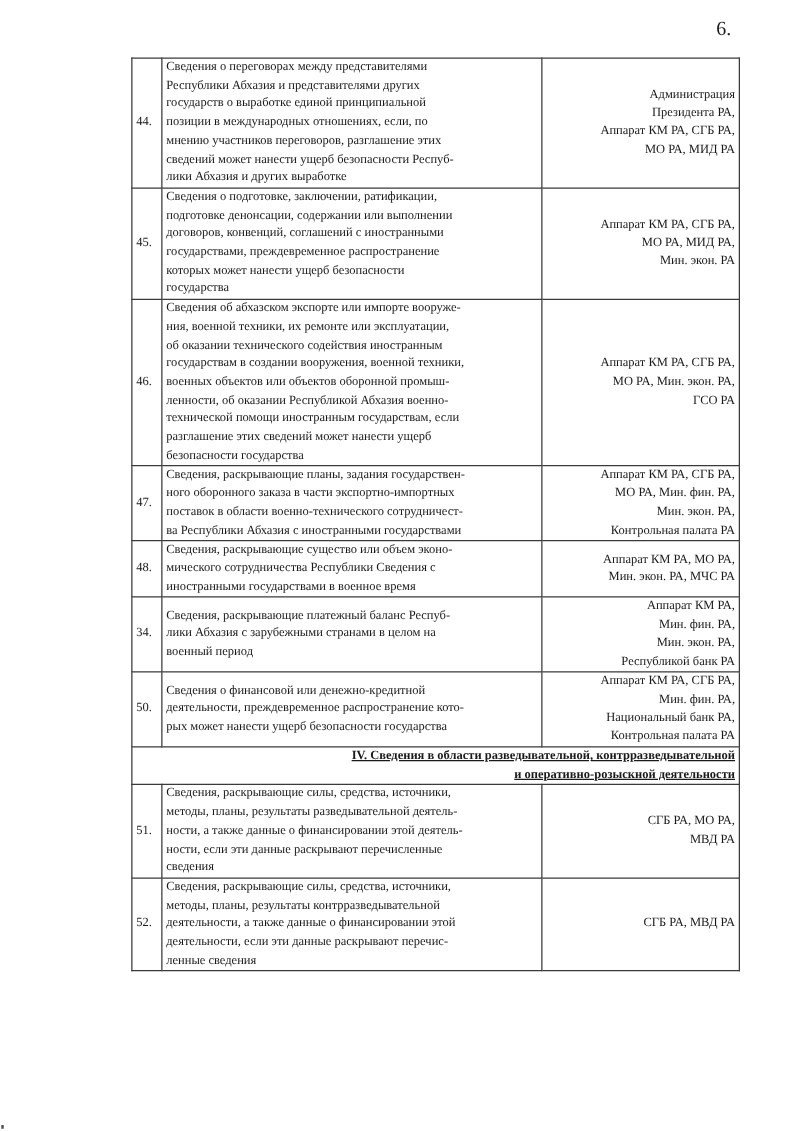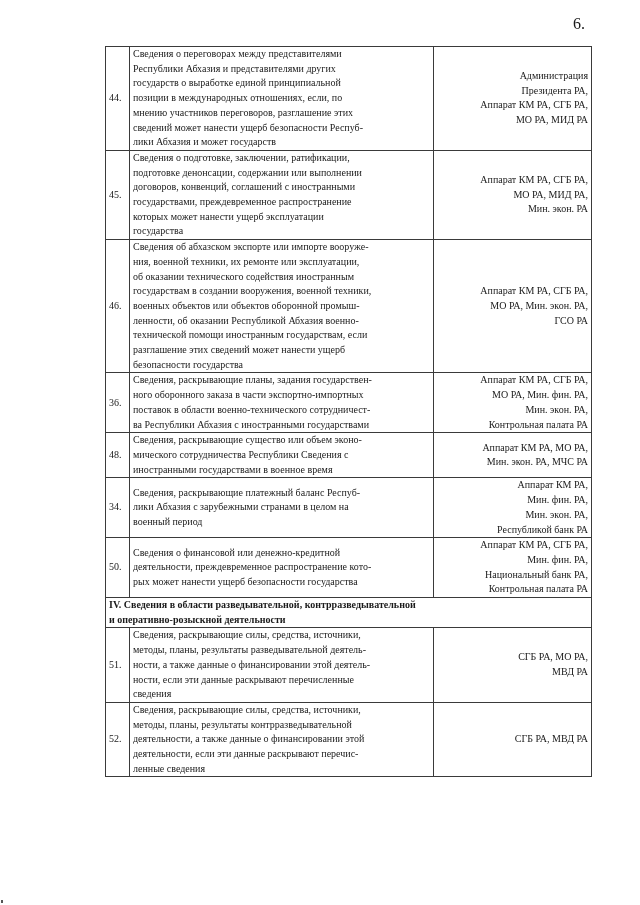"лики Абхазия и может государств" span.desc-line { text: может государств -> других выработке }
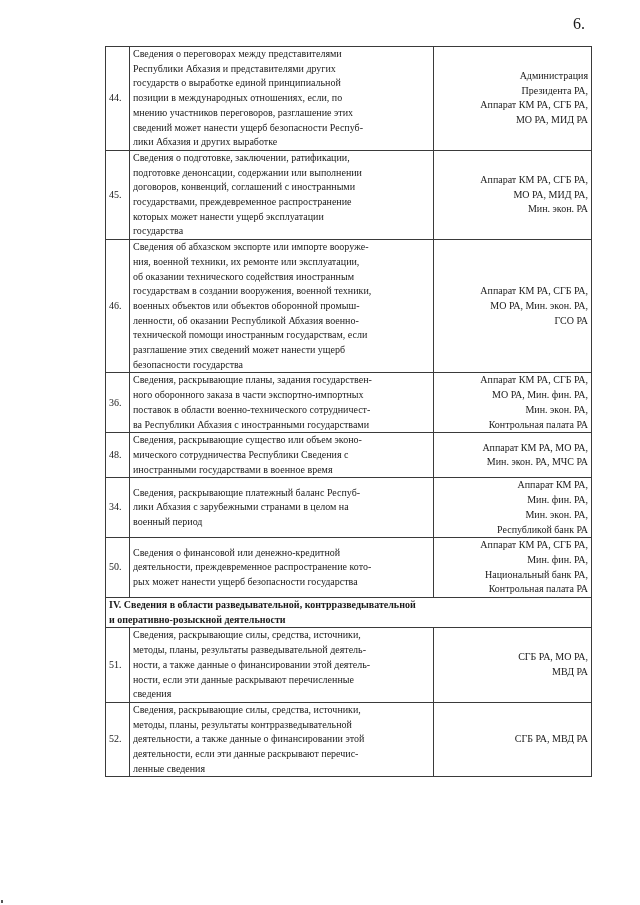"которых может нанести ущерб эксплуатации" span.desc-line { text: эксплуатации -> безопасности }
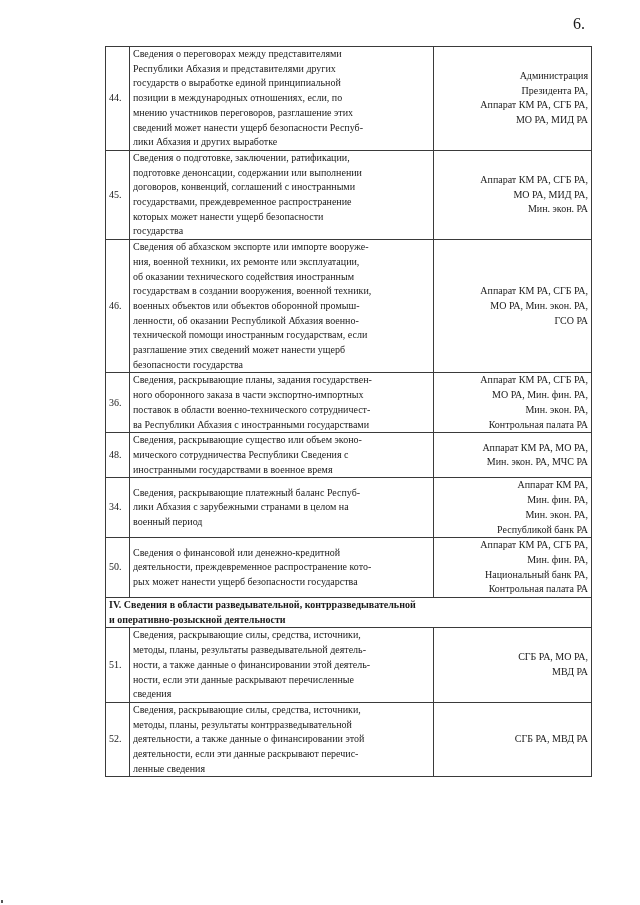"36." td.num { text: 36 -> 47 }
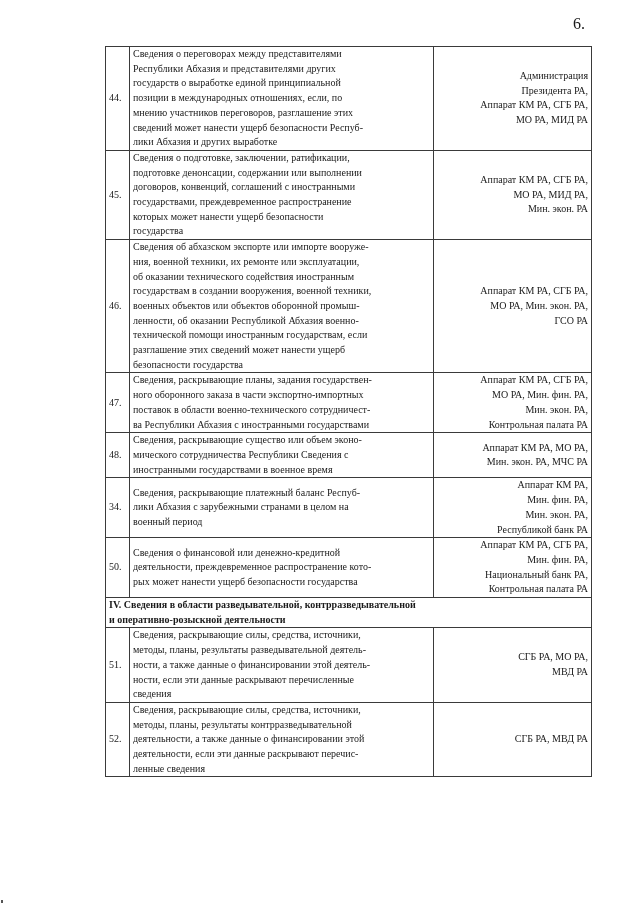"IV. Сведения в области разведывательной," td.section { text-align: left -> right; text-decoration: none -> underline }
